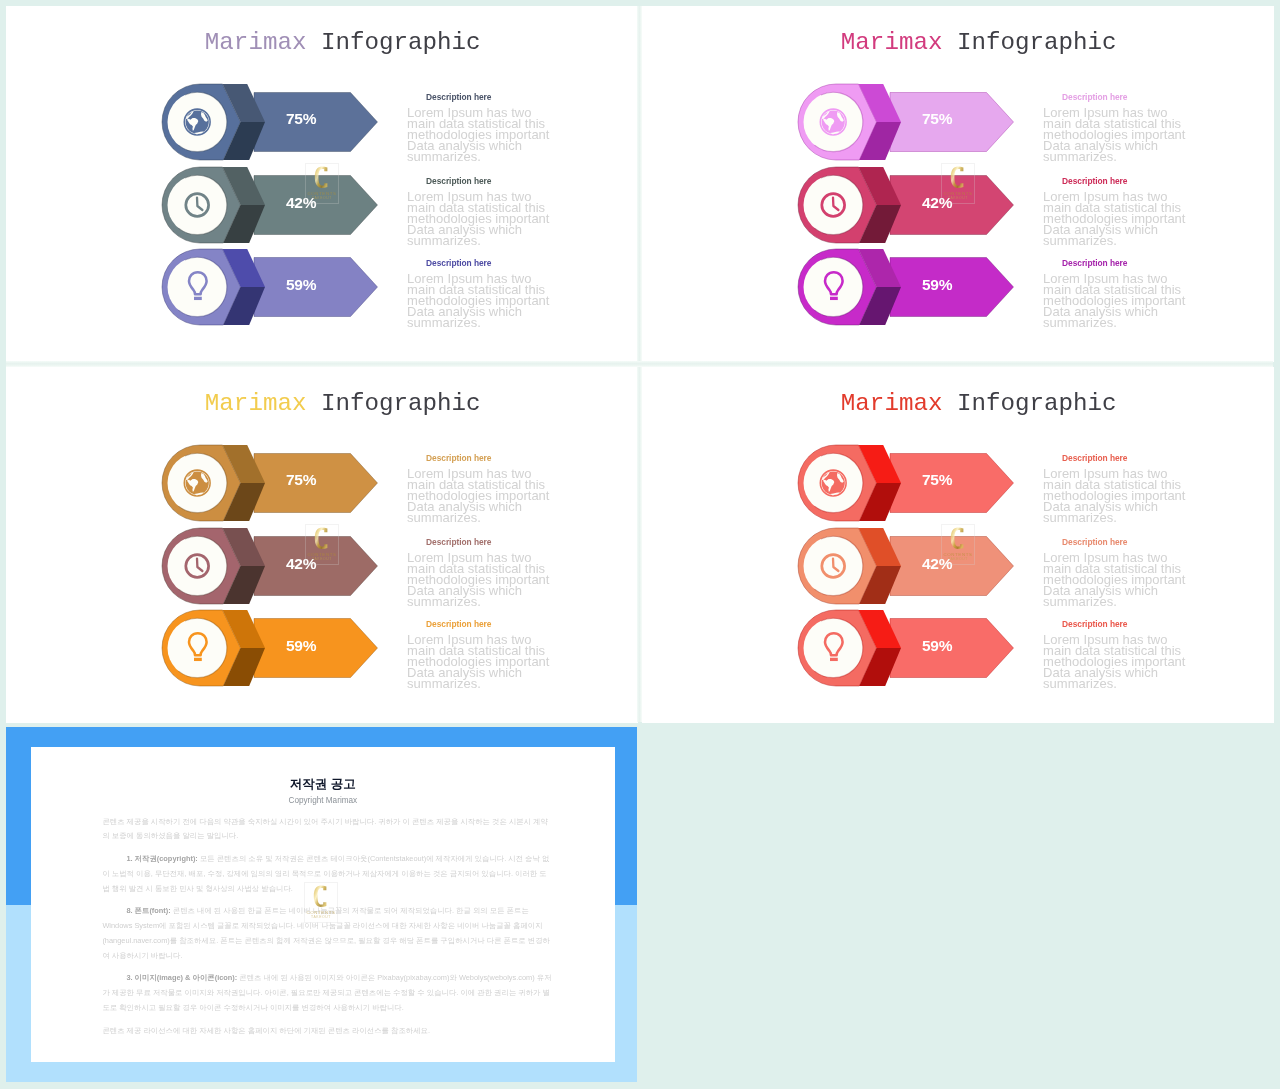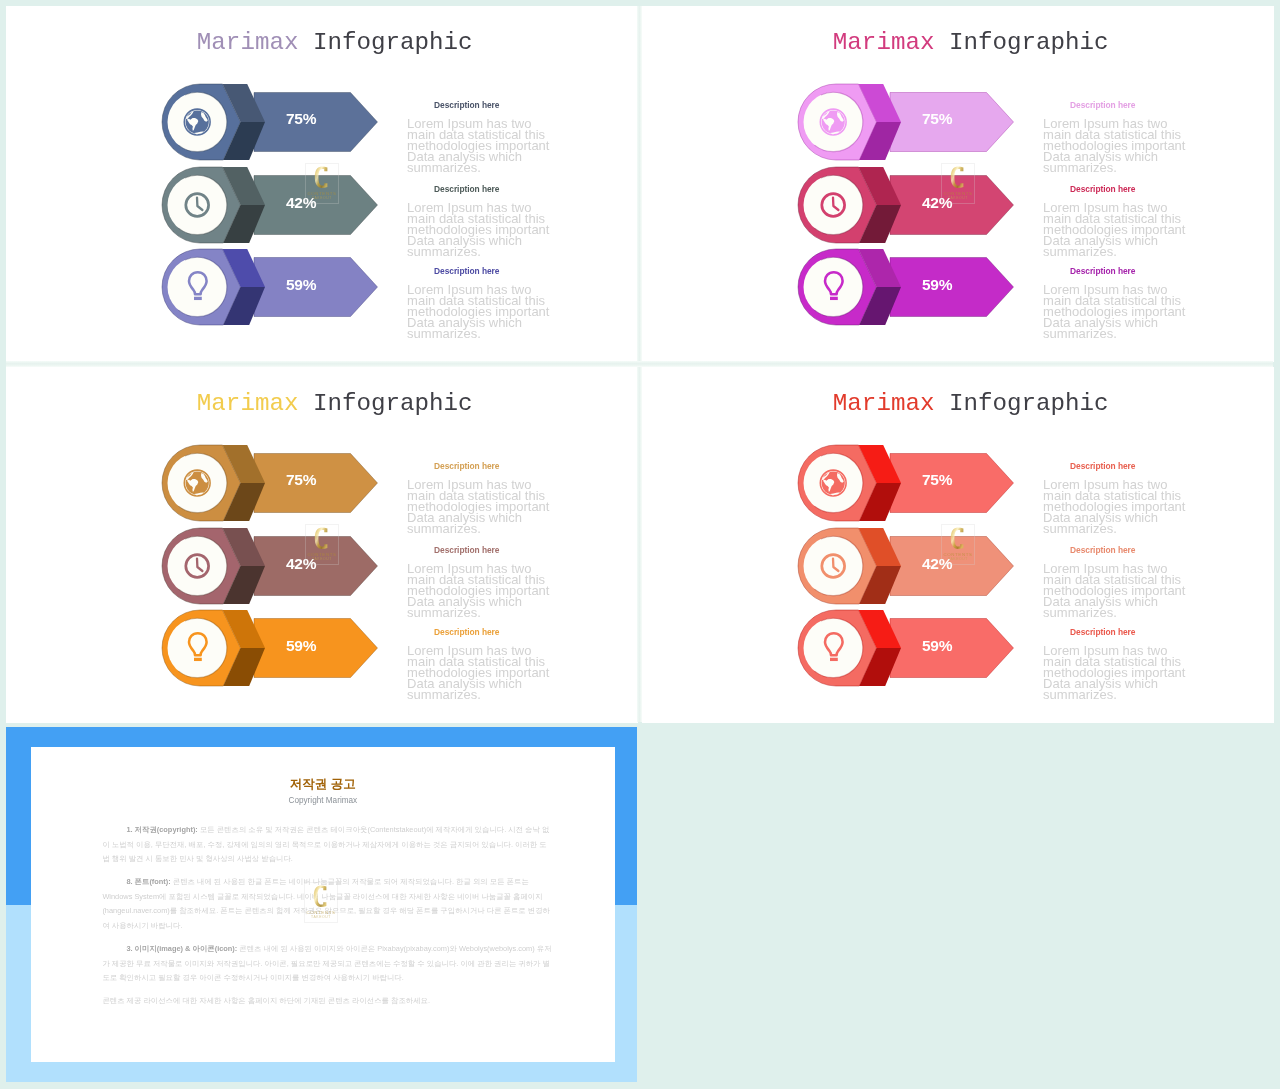"Marimax Infographic" .title { left: 4px -> 12px }
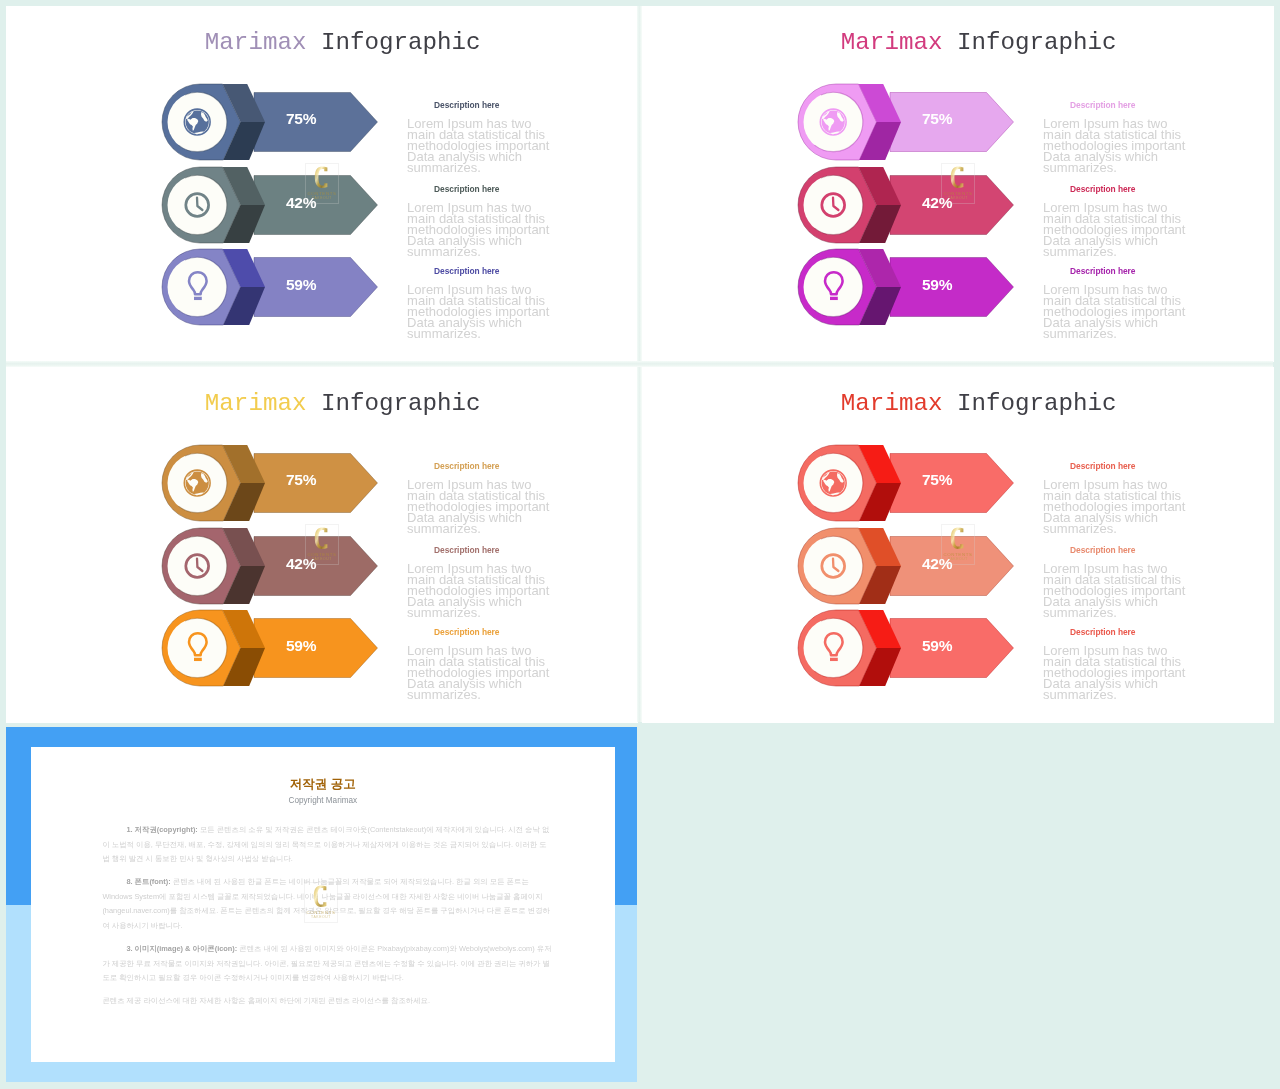"Description here" .dsc .h { margin: 8px -> 0 }
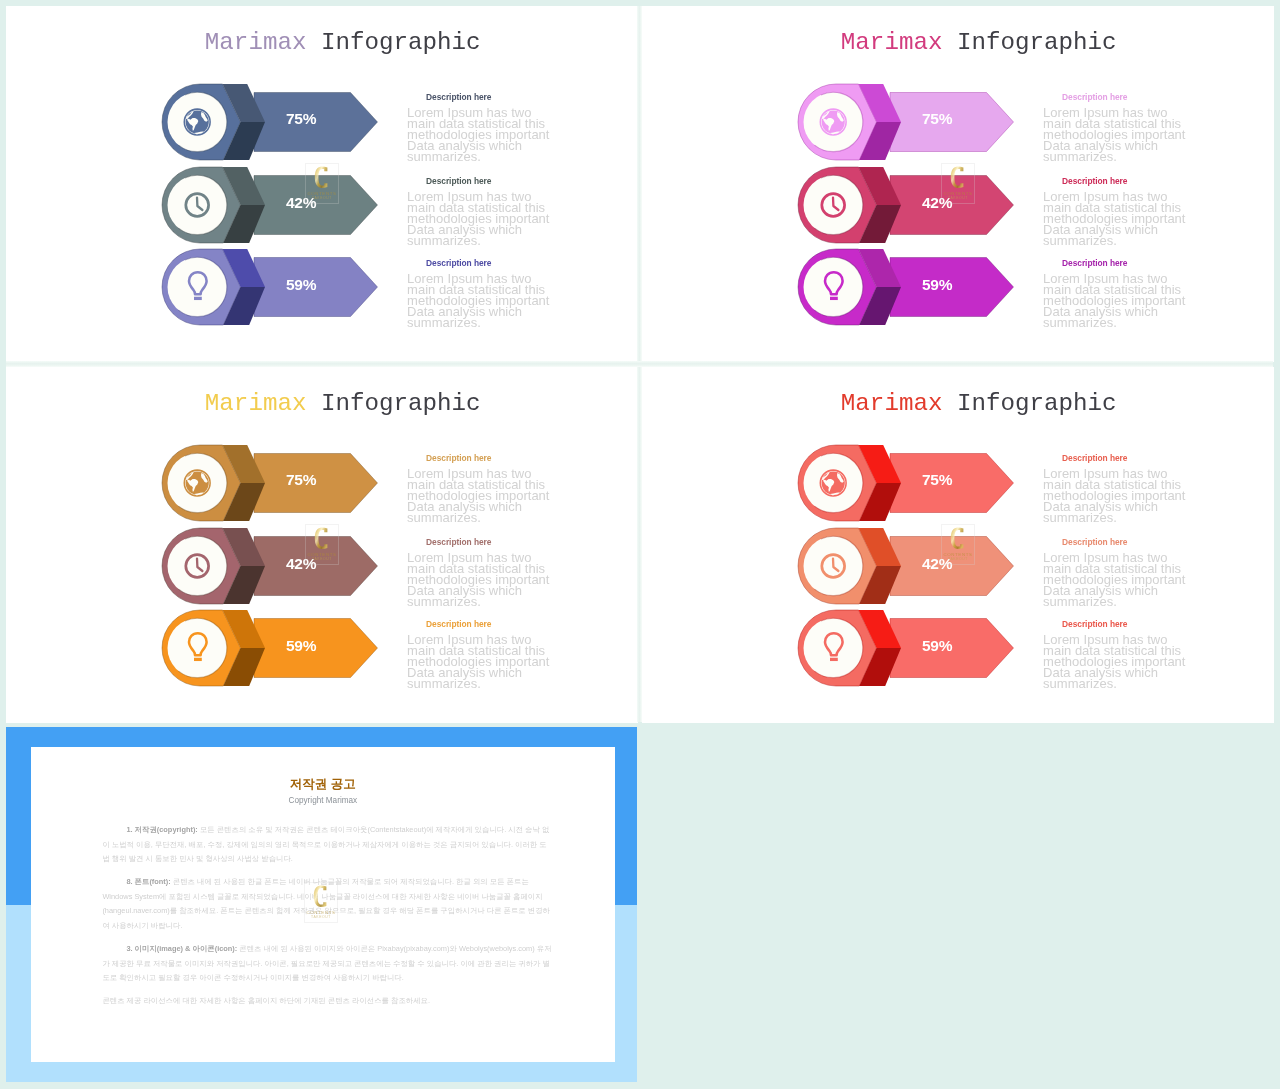"저작권 공고" .cpttl { color: #a16207 -> #0f172a }
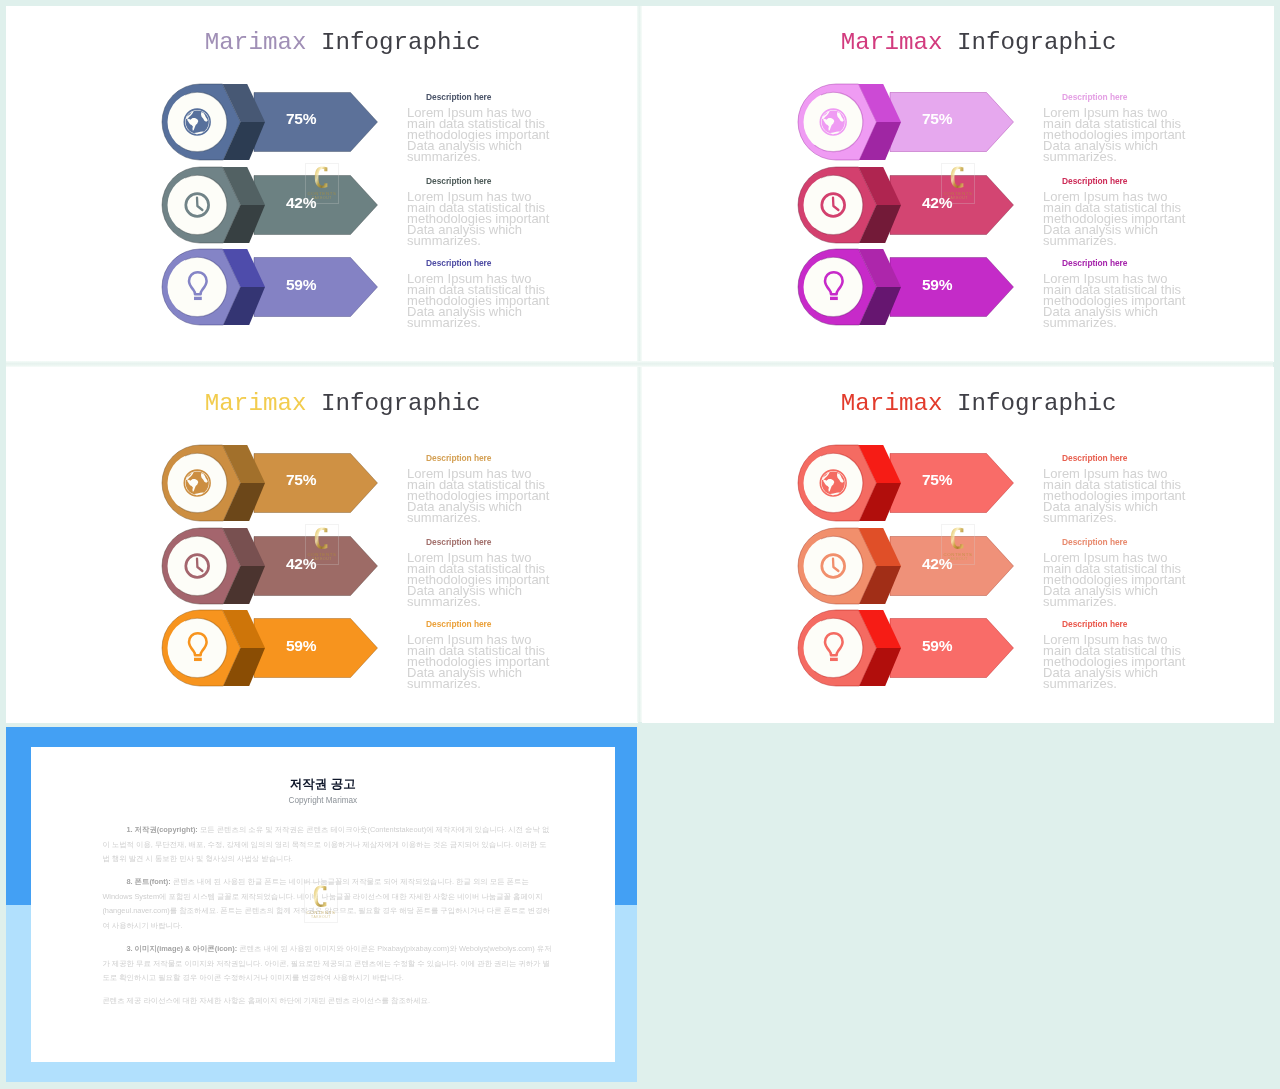"콘텐츠 제공을 시작하기 전에 다음의" p { html: none -> <p>콘텐츠 제공을 시작하기 전에 다음의 약관을 숙지하실 시간이 있어 주시기 바랍니다. 귀하가 이 콘텐츠 제공을 시작하는 것은 시본시 계약의 보증에 동의하셨음을 알리는 말입니다.</p> }
